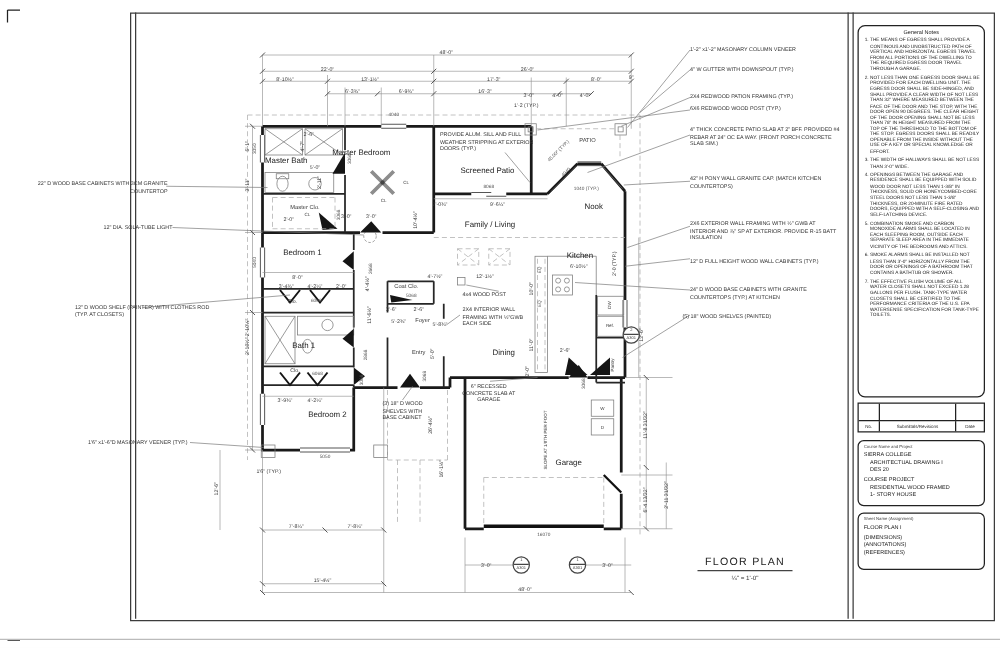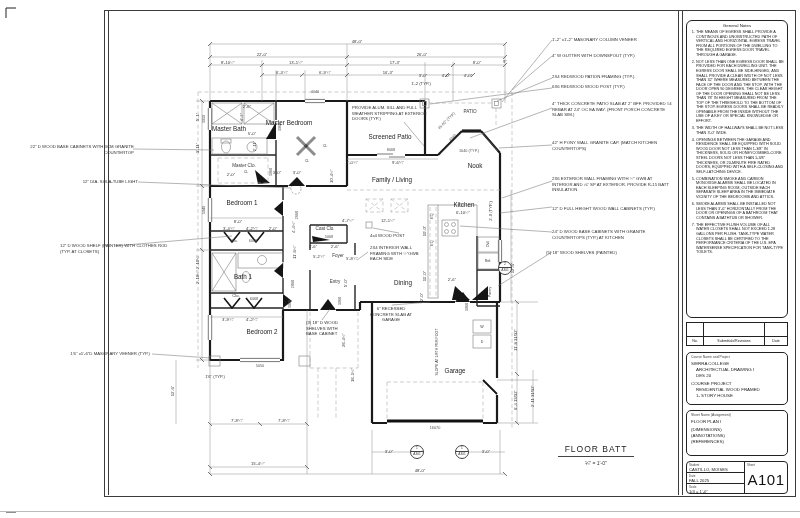"FLOOR BATT" div.t { text: BATT -> PLAN }
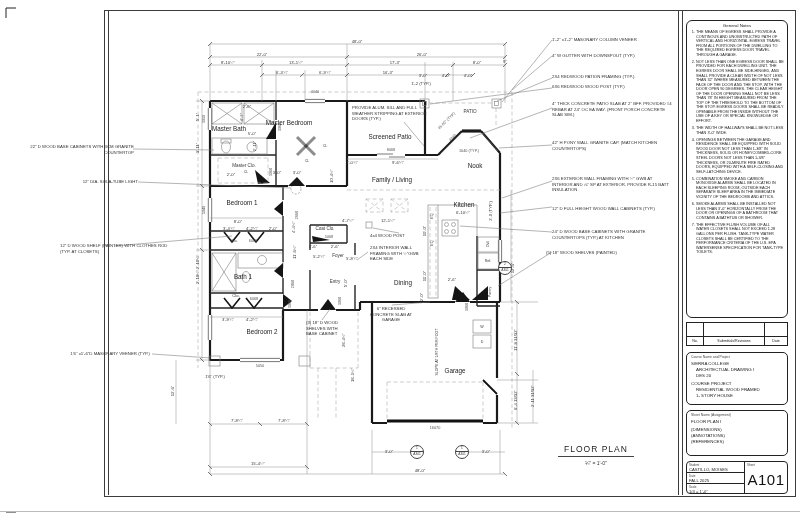"A101" div.btmblock { html: <div> <div> <div> <div>Student</div> <div>CASTILLO, MOISES</div> </div> <div> <div>Date</div> <div>FALL 2025</div> </div> <div> <div>Scale</div> <div>1/4 = 1'-0"</div> </div> </div> <div> <div>Sheet</div> <div>A101</div> </div> </div> -> none }
